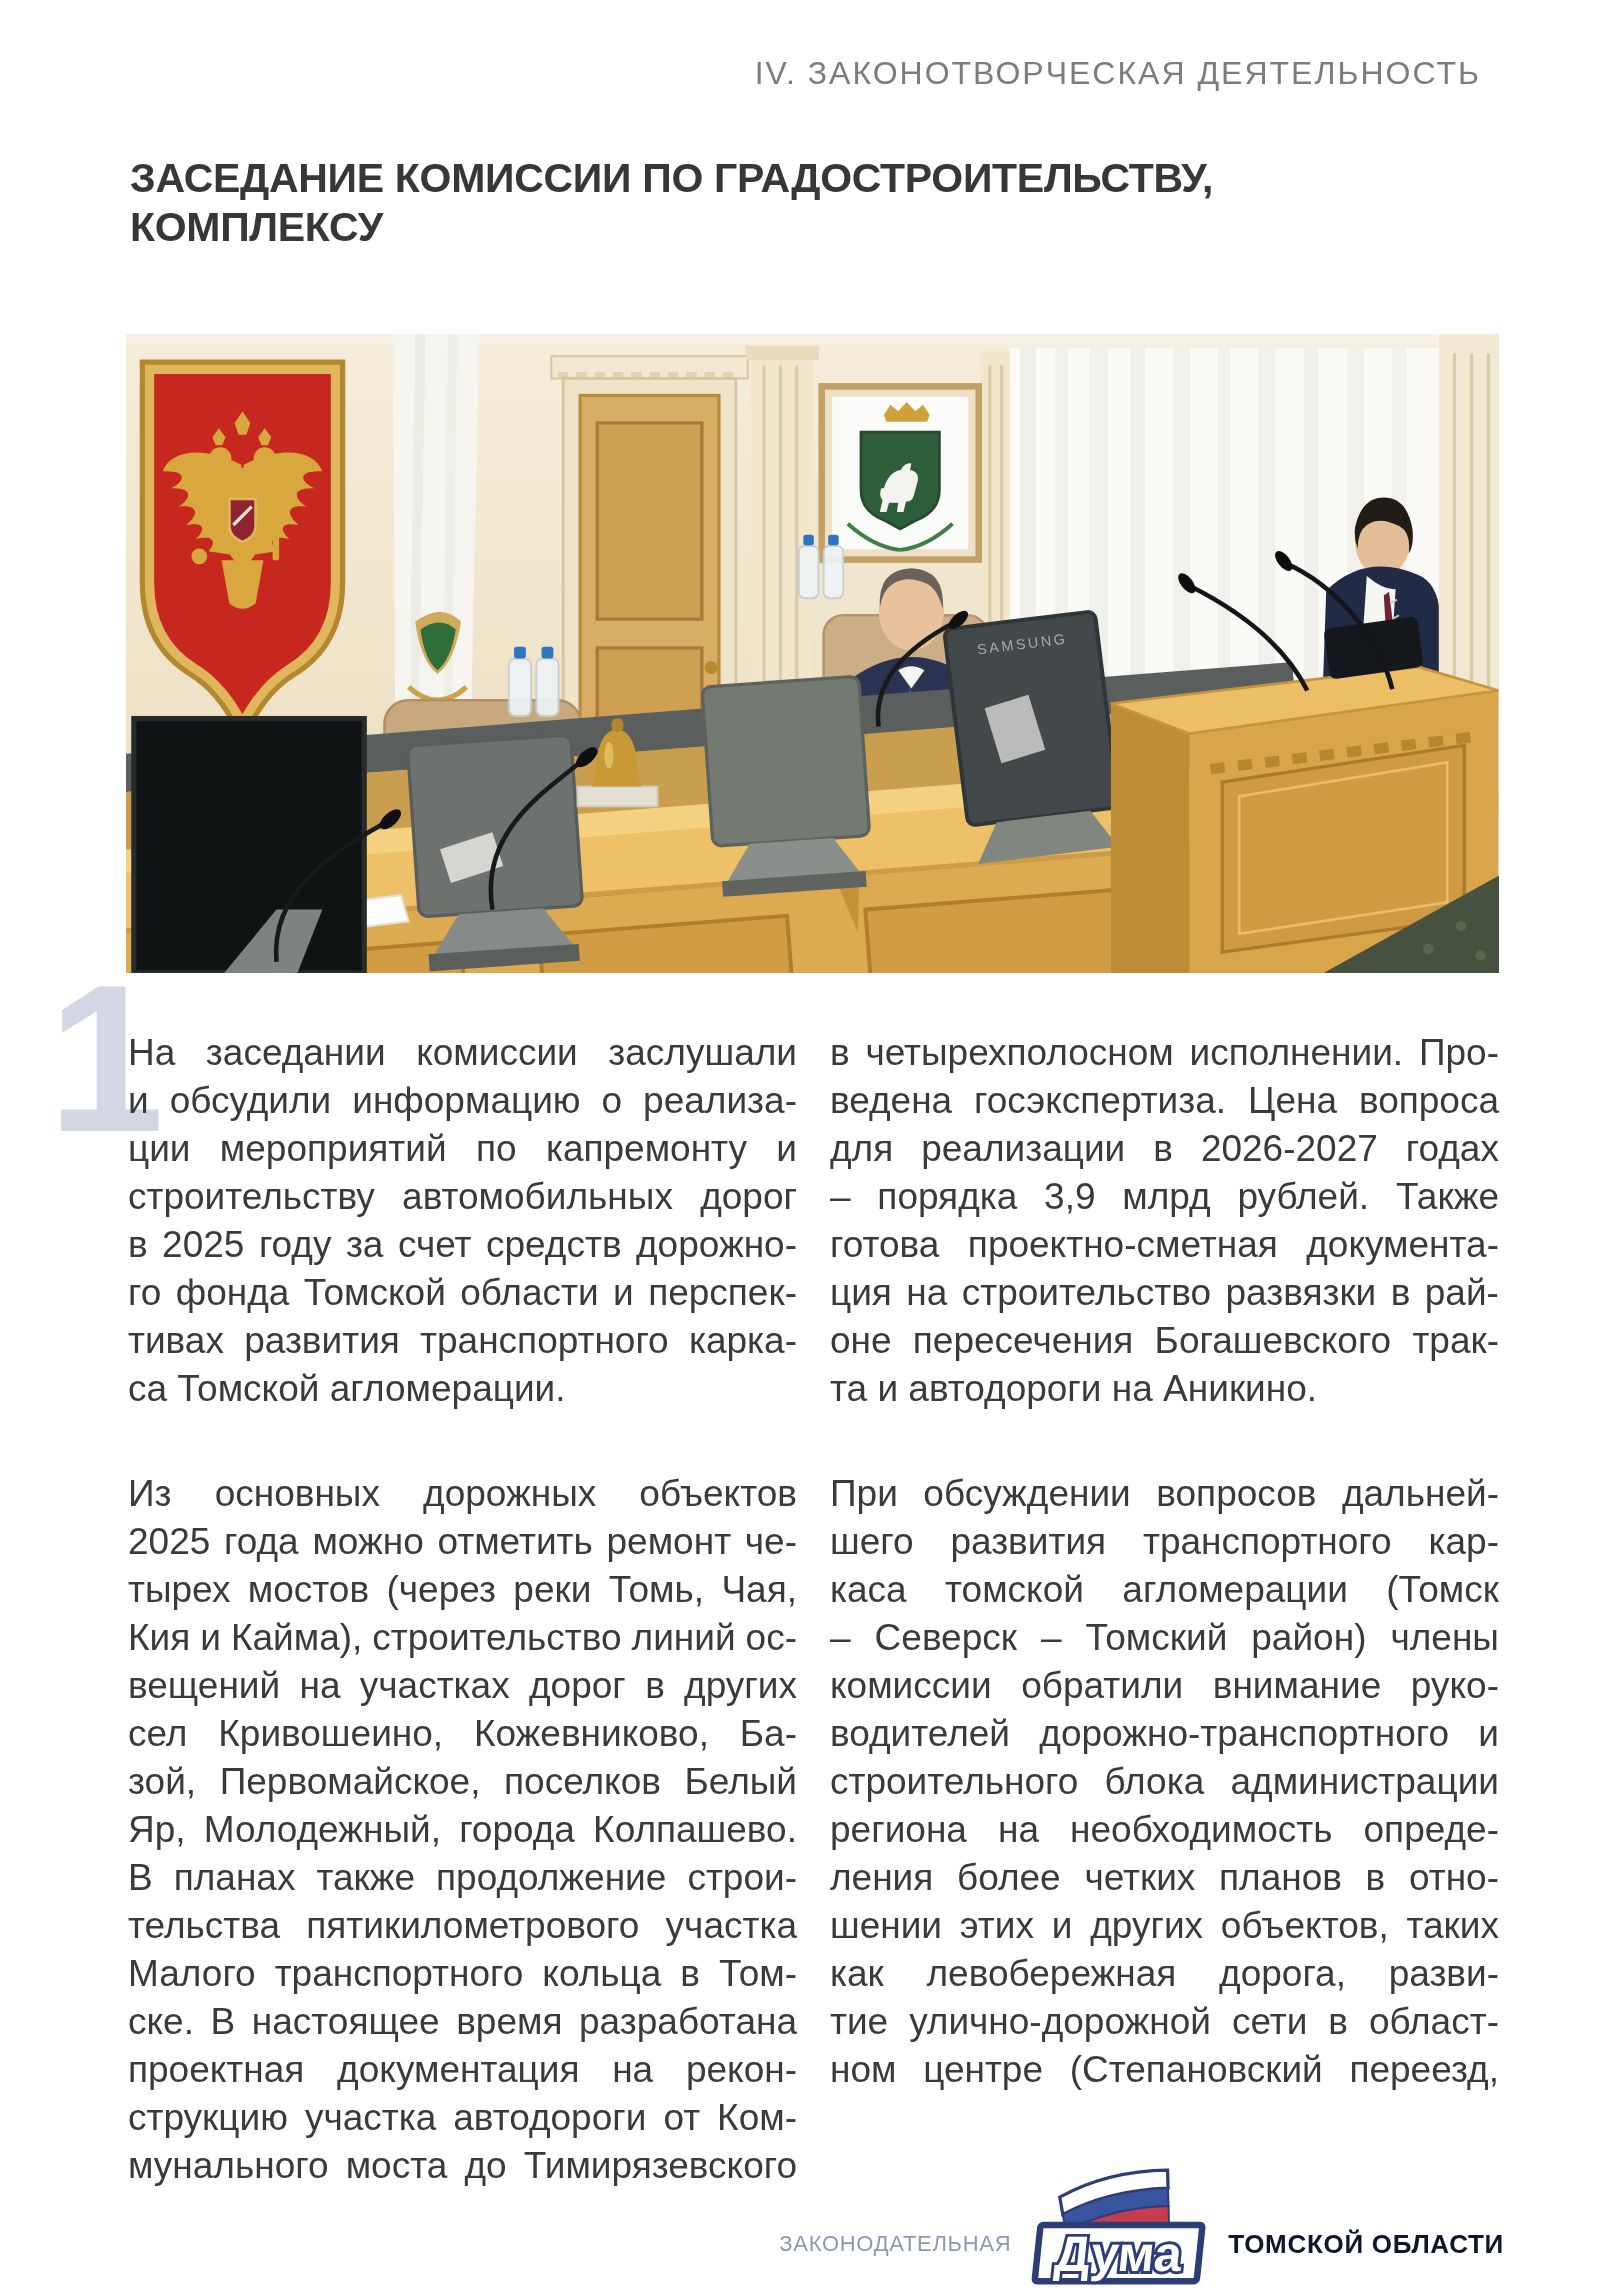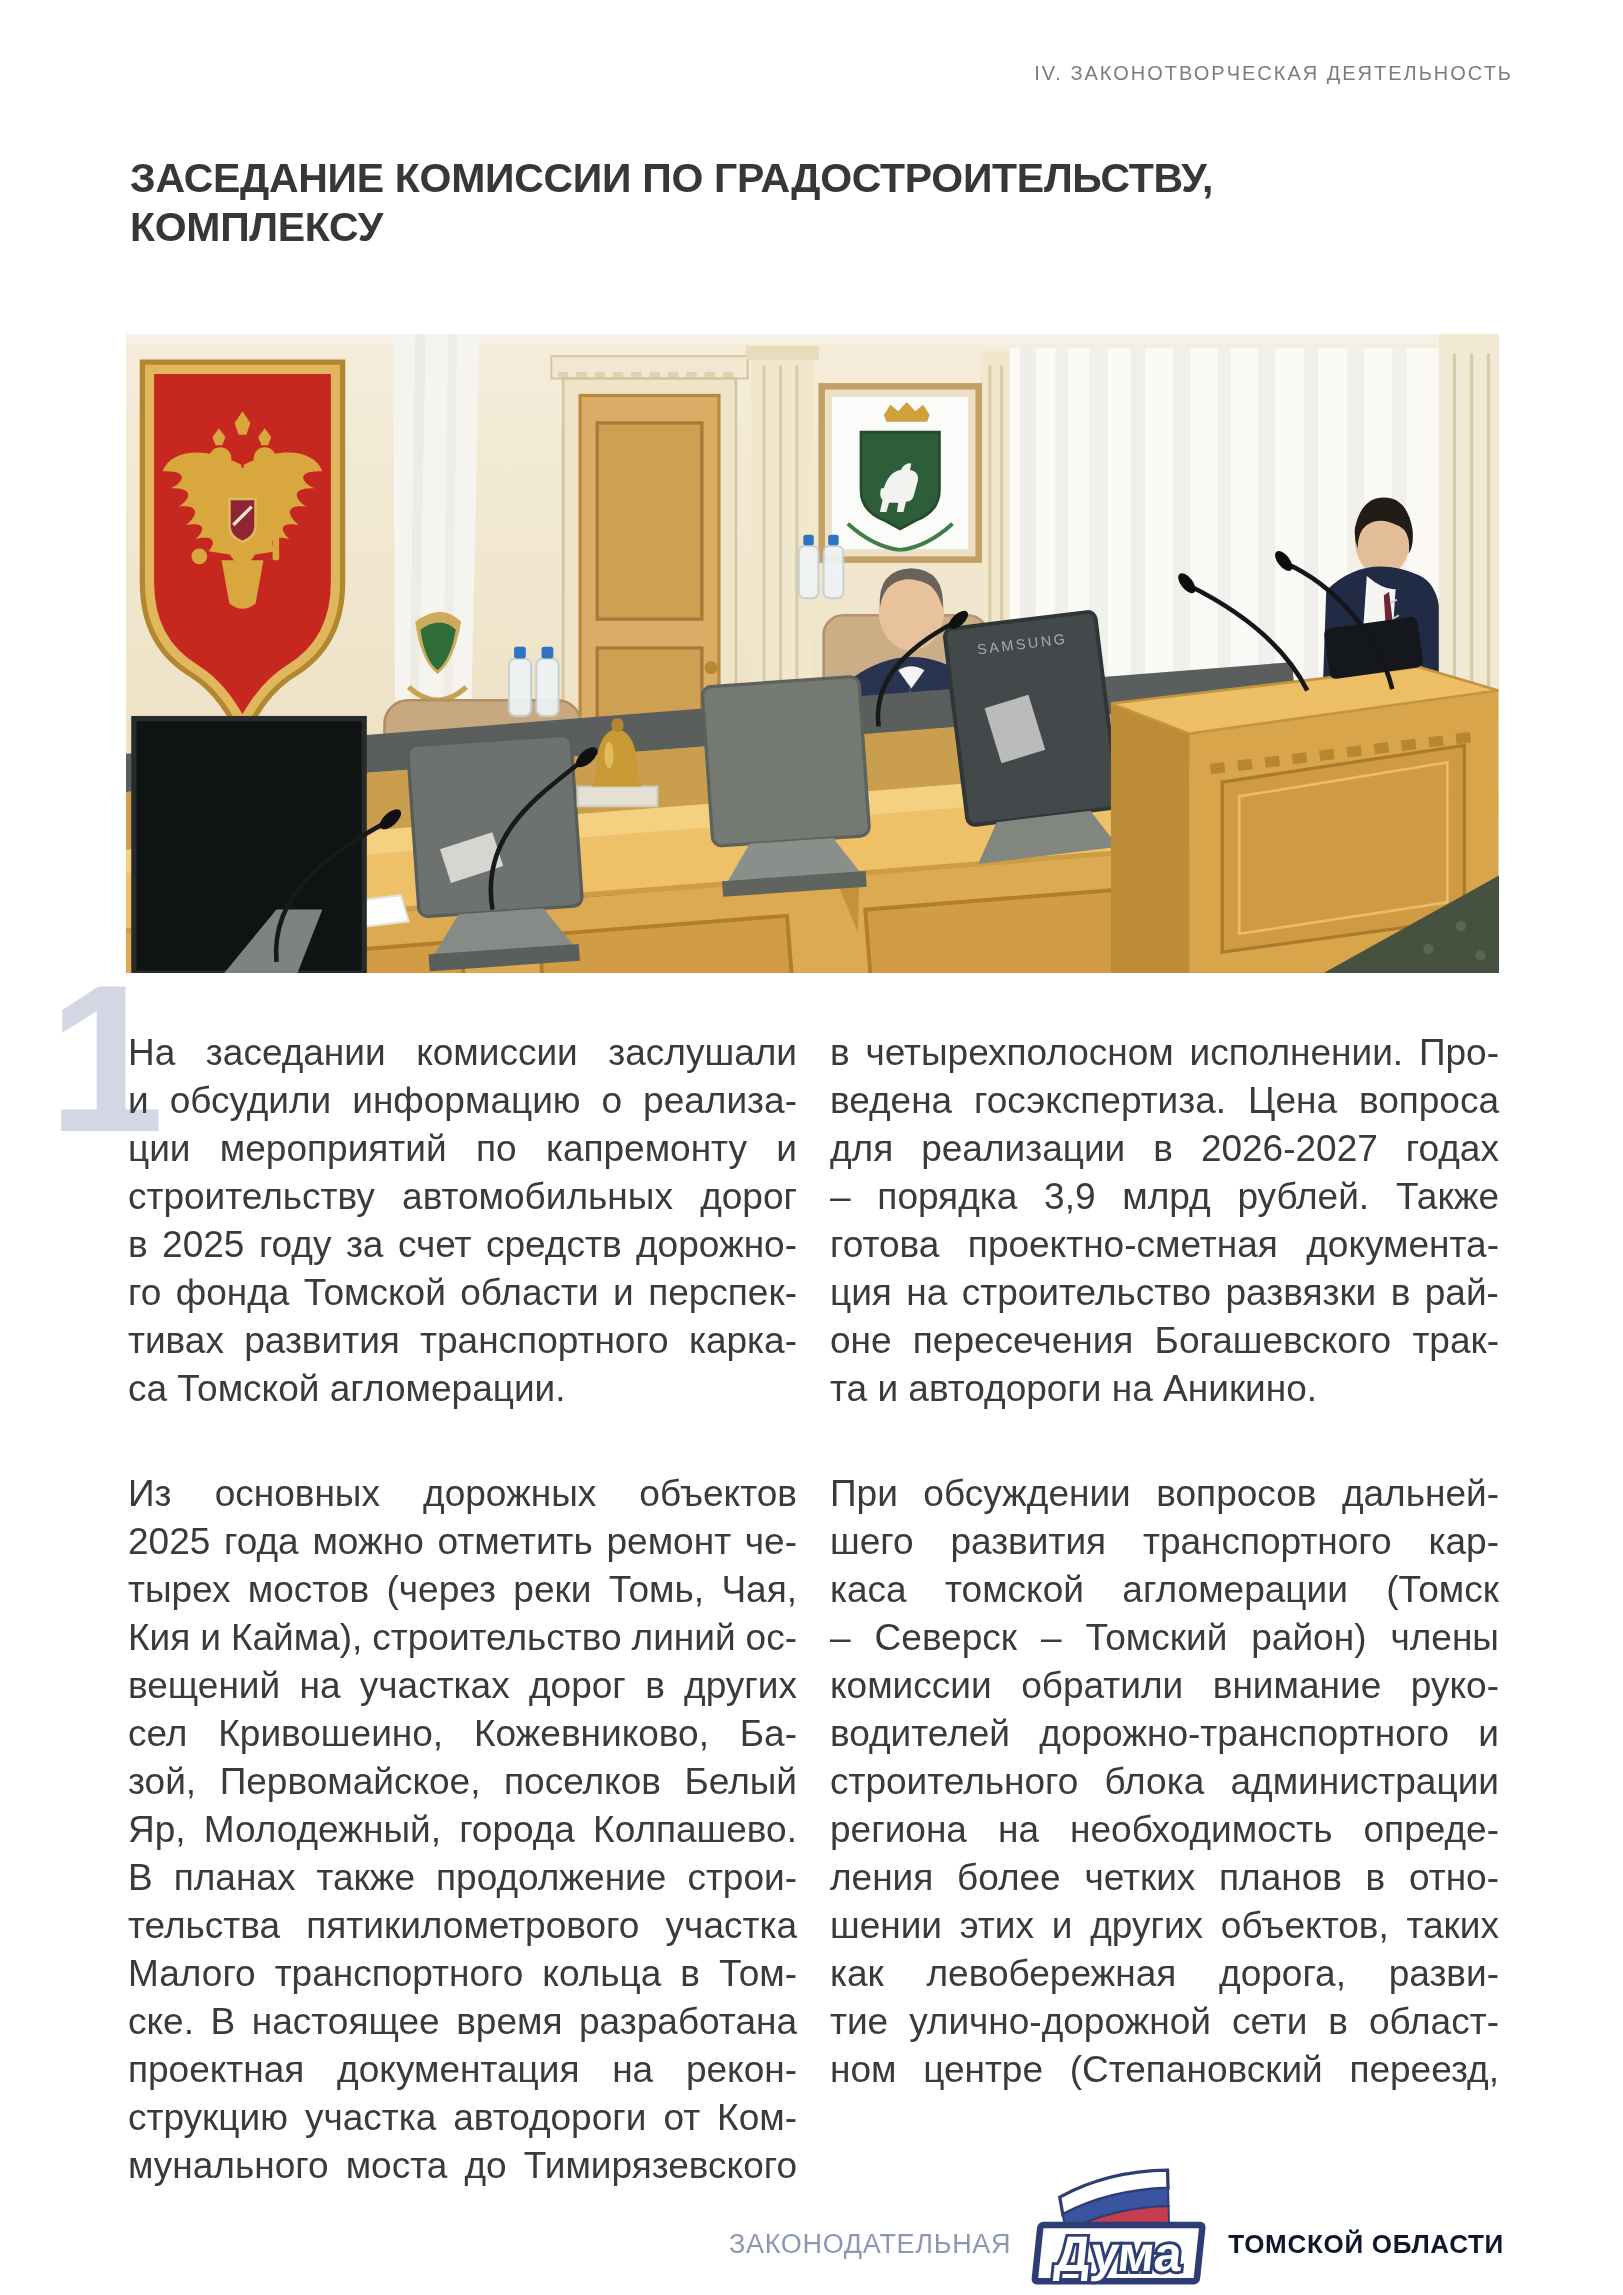"IV. ЗАКОНОТВОРЧЕСКАЯ ДЕЯТЕЛЬНОСТЬ" .running-head { font-size: 20px -> 32px; right: 110px -> 142px }
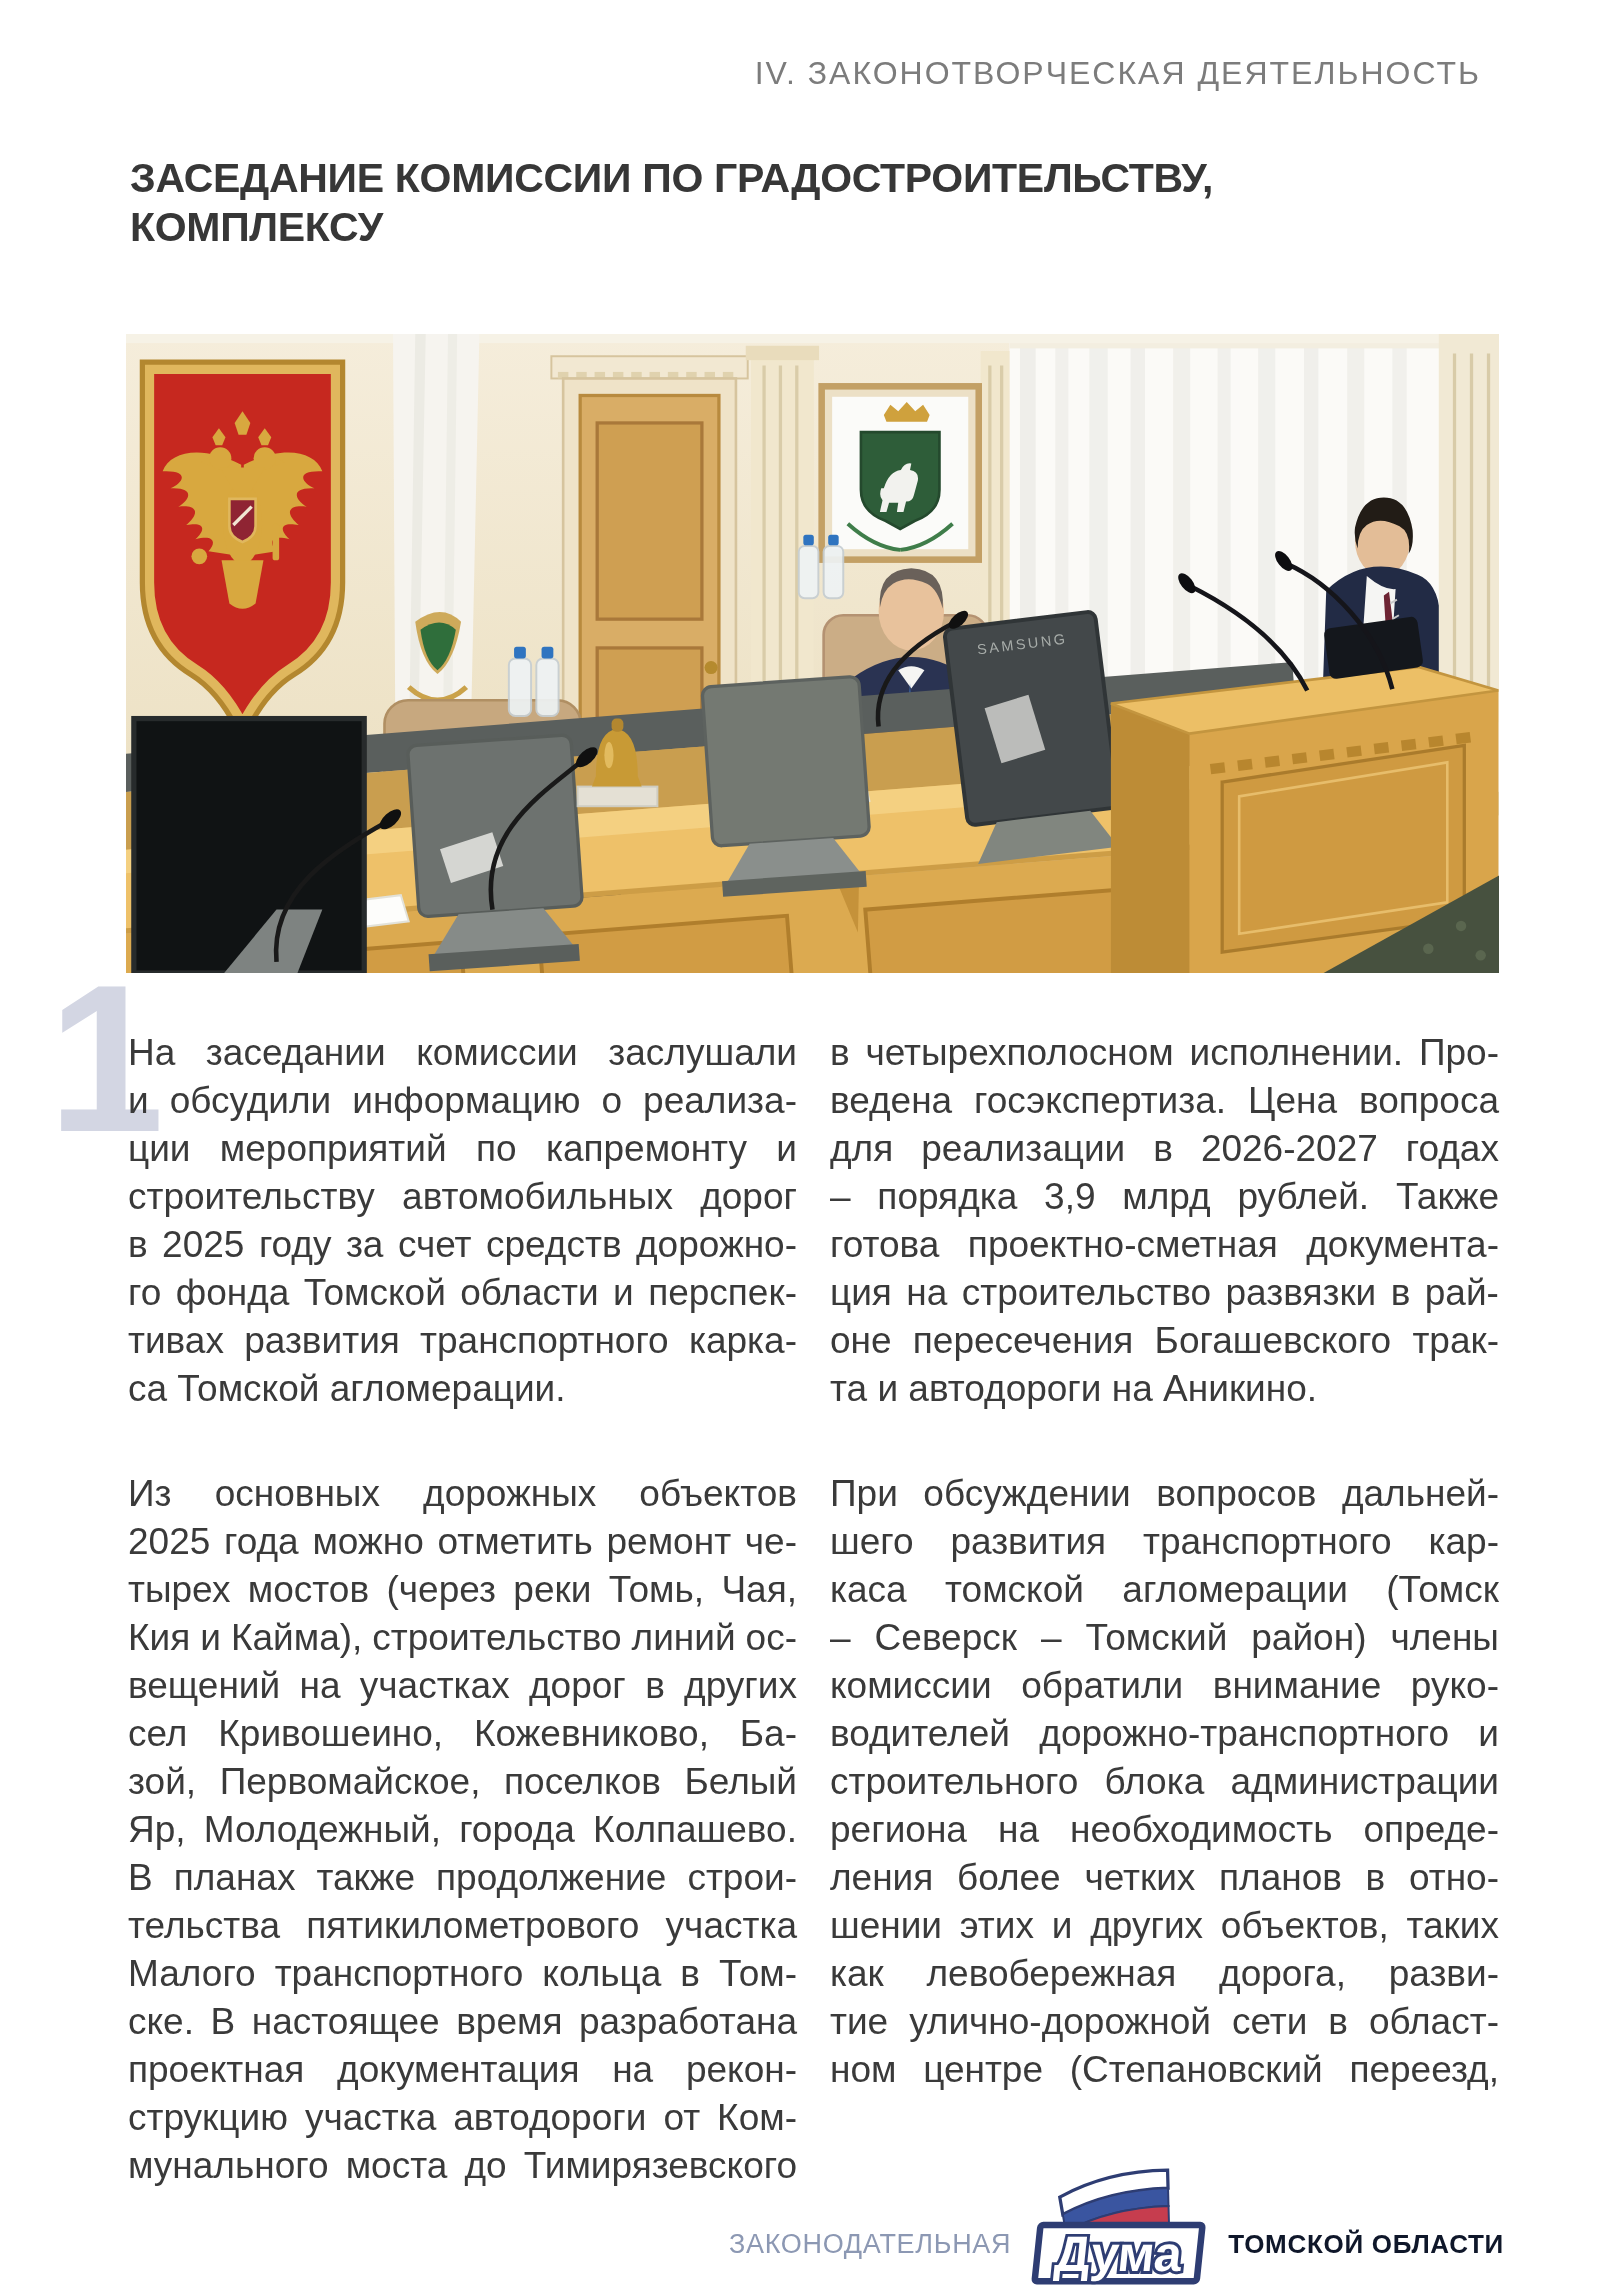"ЗАКОНОДАТЕЛЬНАЯ" .f-left { font-size: 27px -> 22px }
